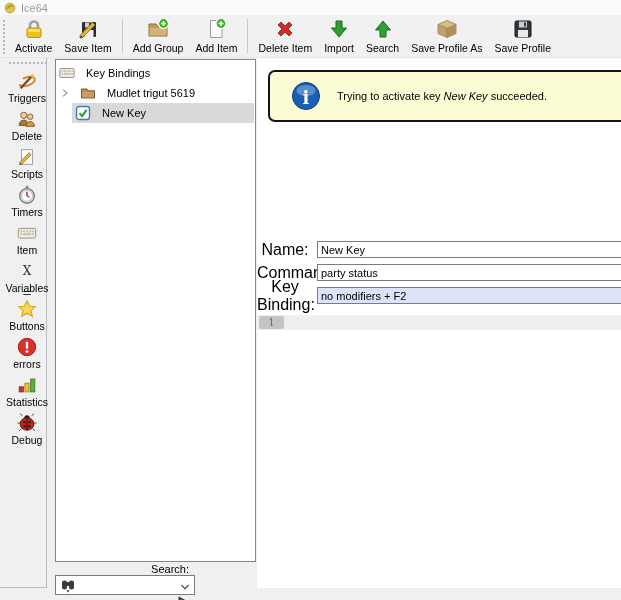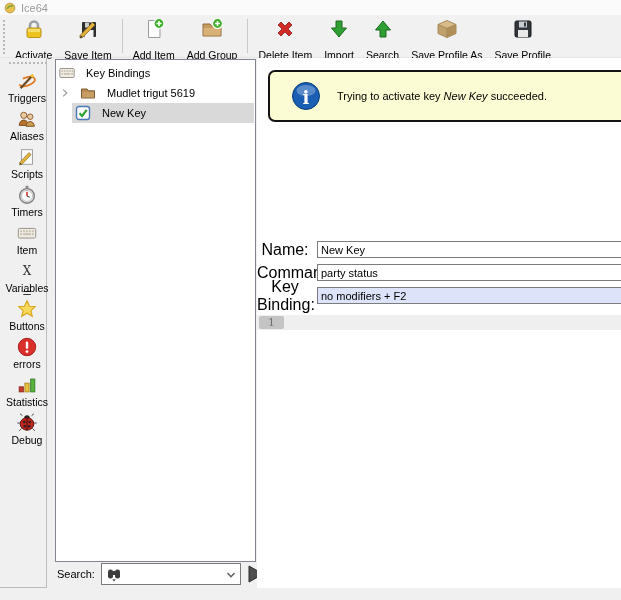"Activate" .tbtn .tlabel { margin-top: 8px -> 1px }
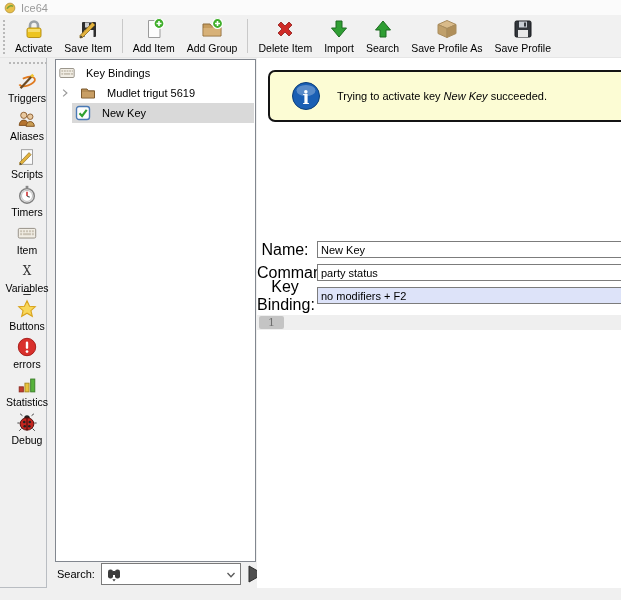"Add Item" div.tbtn { order: before "Add Group" -> after "Add Group" }
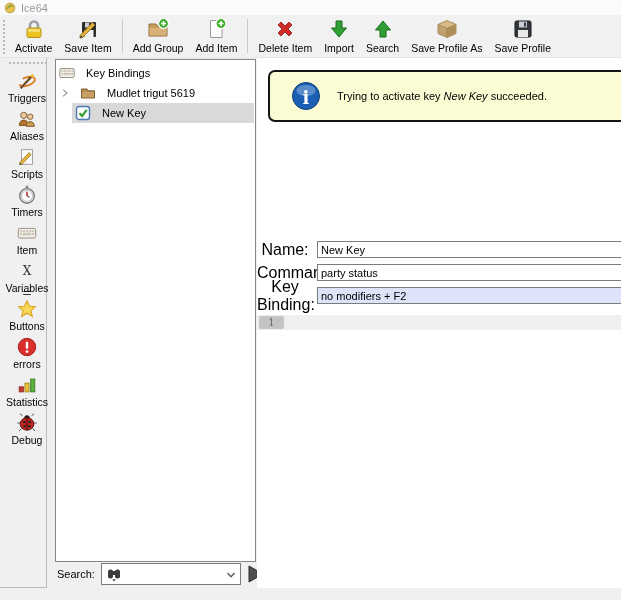"Aliases" span.dlabel { text: Aliases -> Delete }
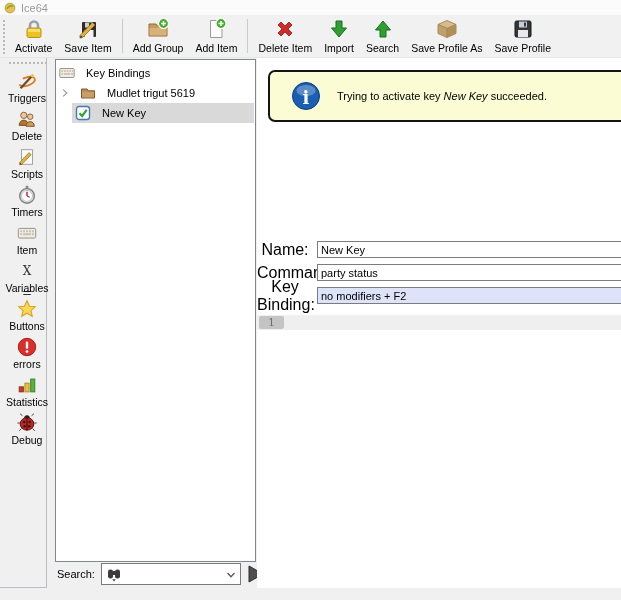"Search:" .searchrow { align-items: center -> flex-end; flex-direction: none -> column }
